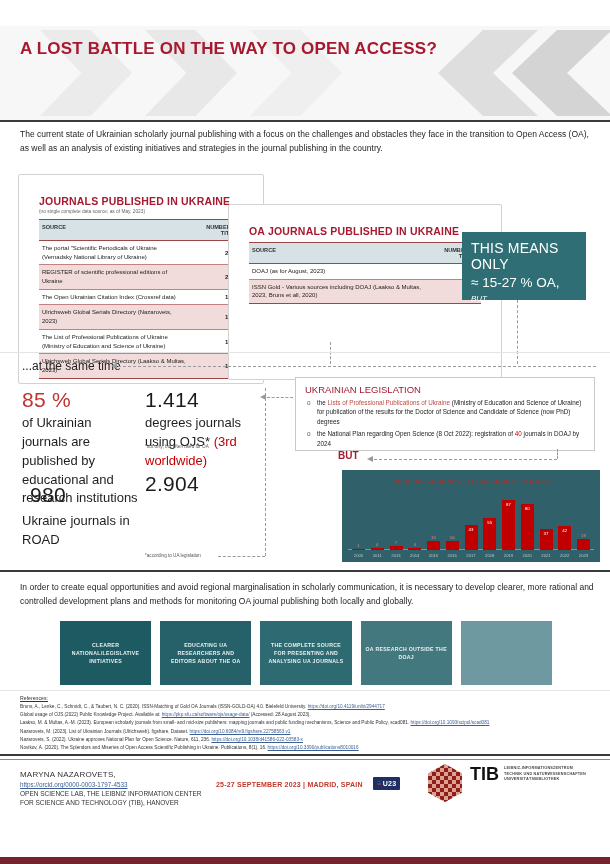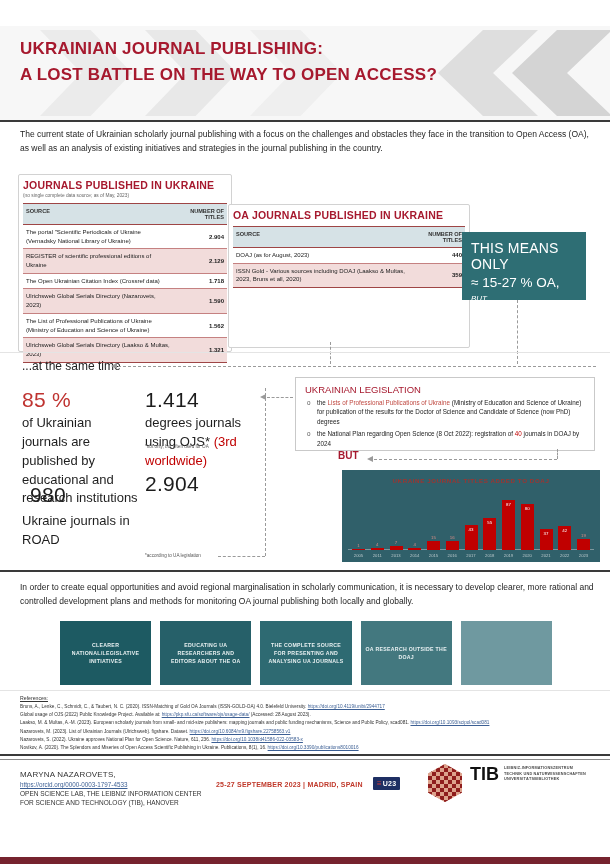"UKRAINIAN JOURNAL PUBLISHING:" div { html: <div>UKRAINIAN JOURNAL PUBLISHING:</div> -> none }
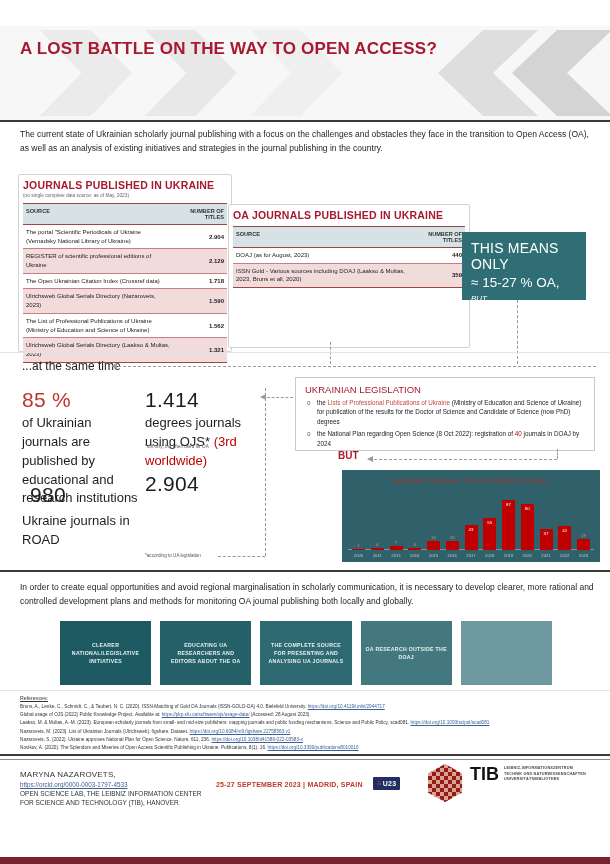"JOURNALS PUBLISHED IN UKRAINE" .card { padding: 4px -> 20px }
